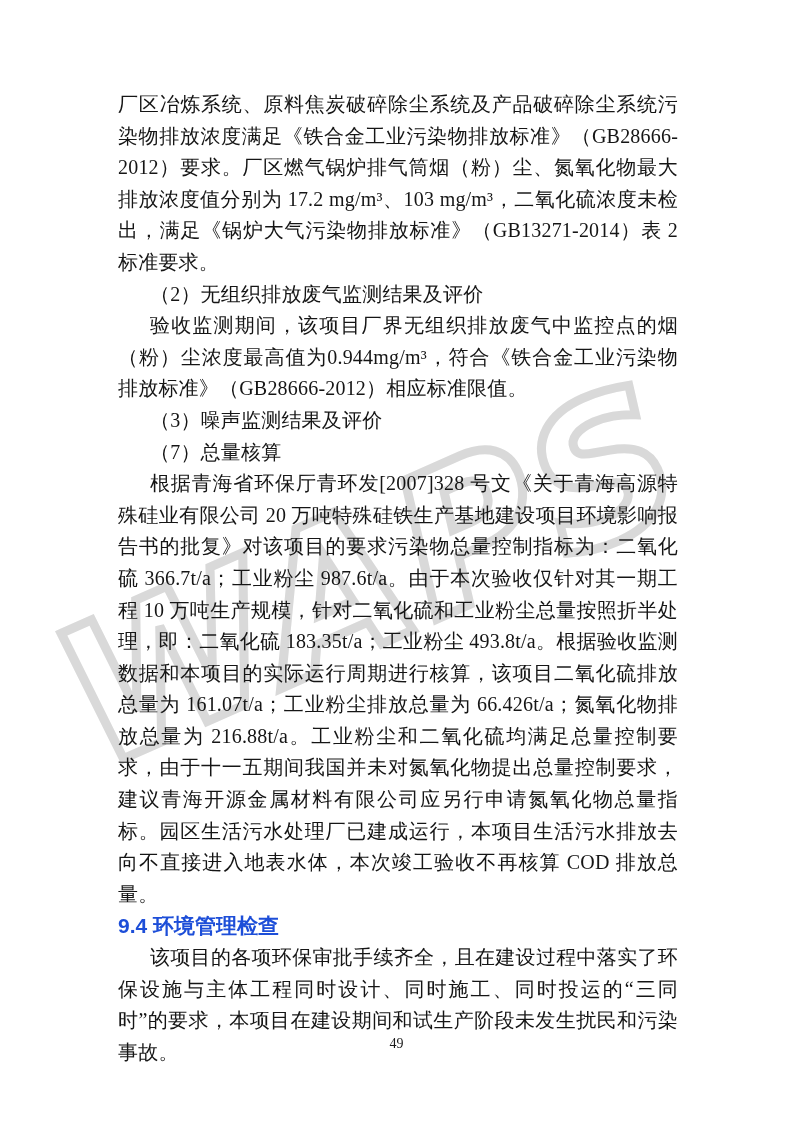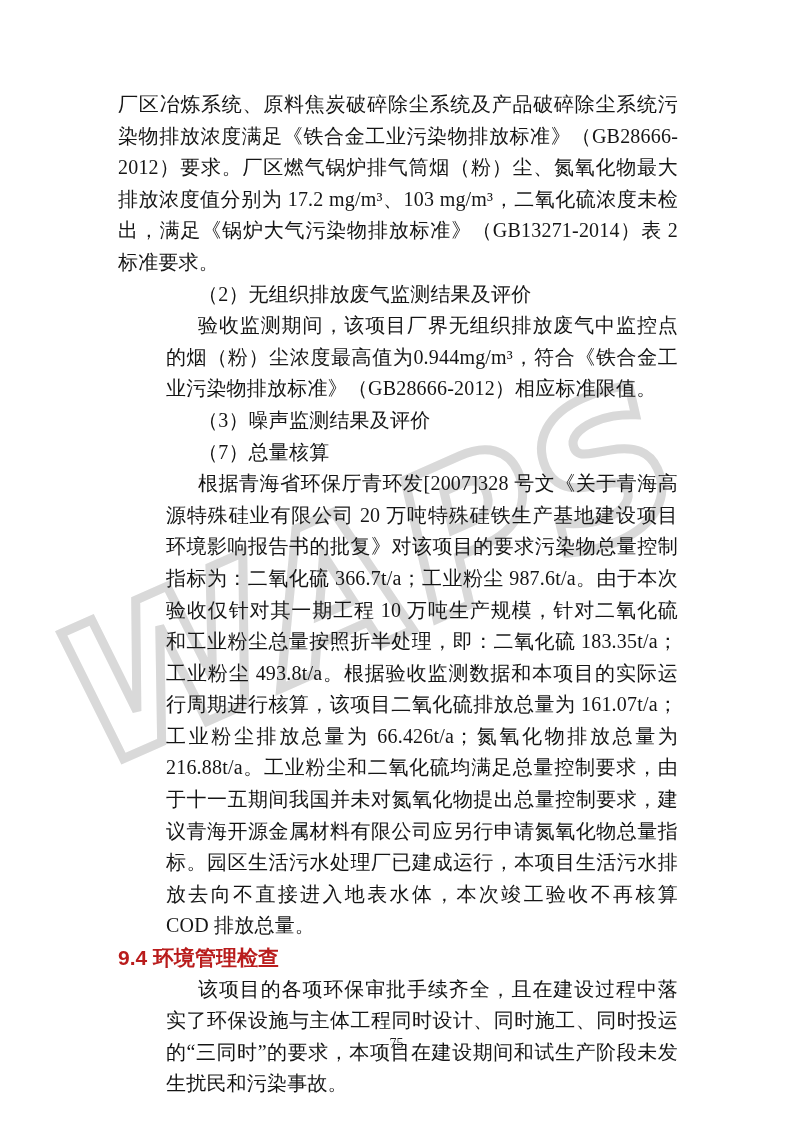"（2）无组织排放废气监测结果及评价" .para.indent { margin-left: 48px -> none }
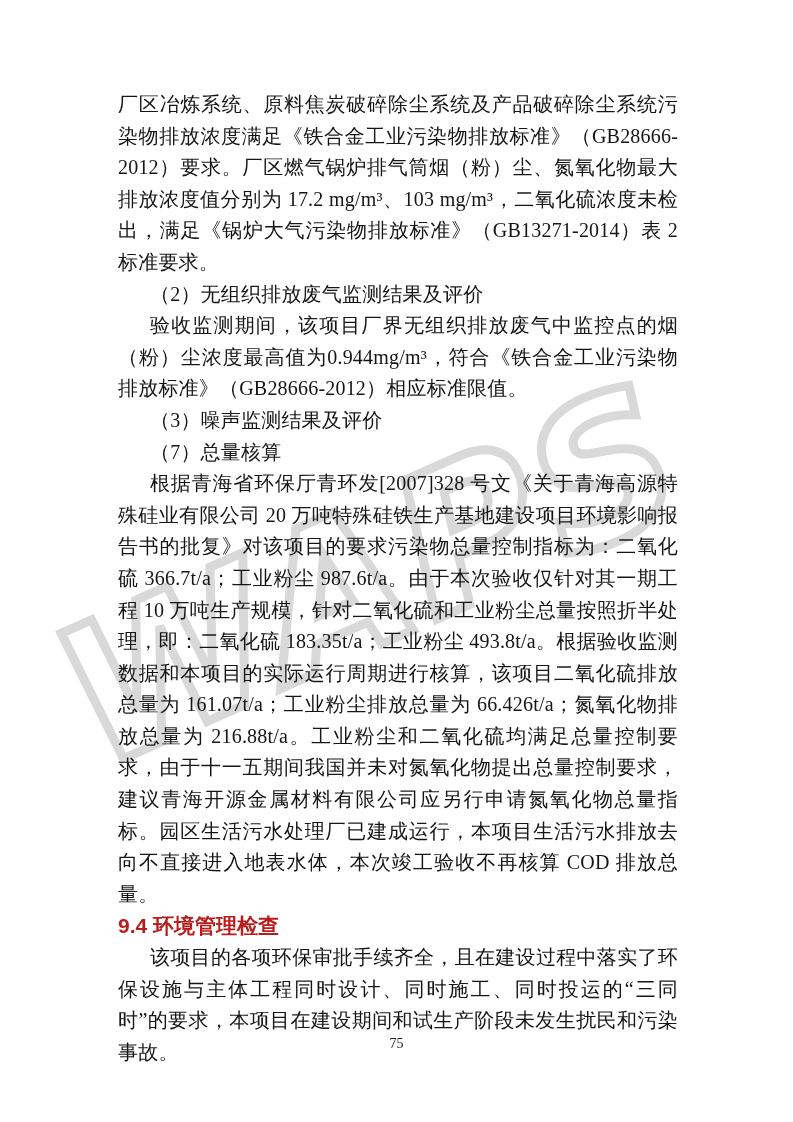"9.4 环境管理检查" .section-heading { color: #b91c1c -> #1d4ed8 }
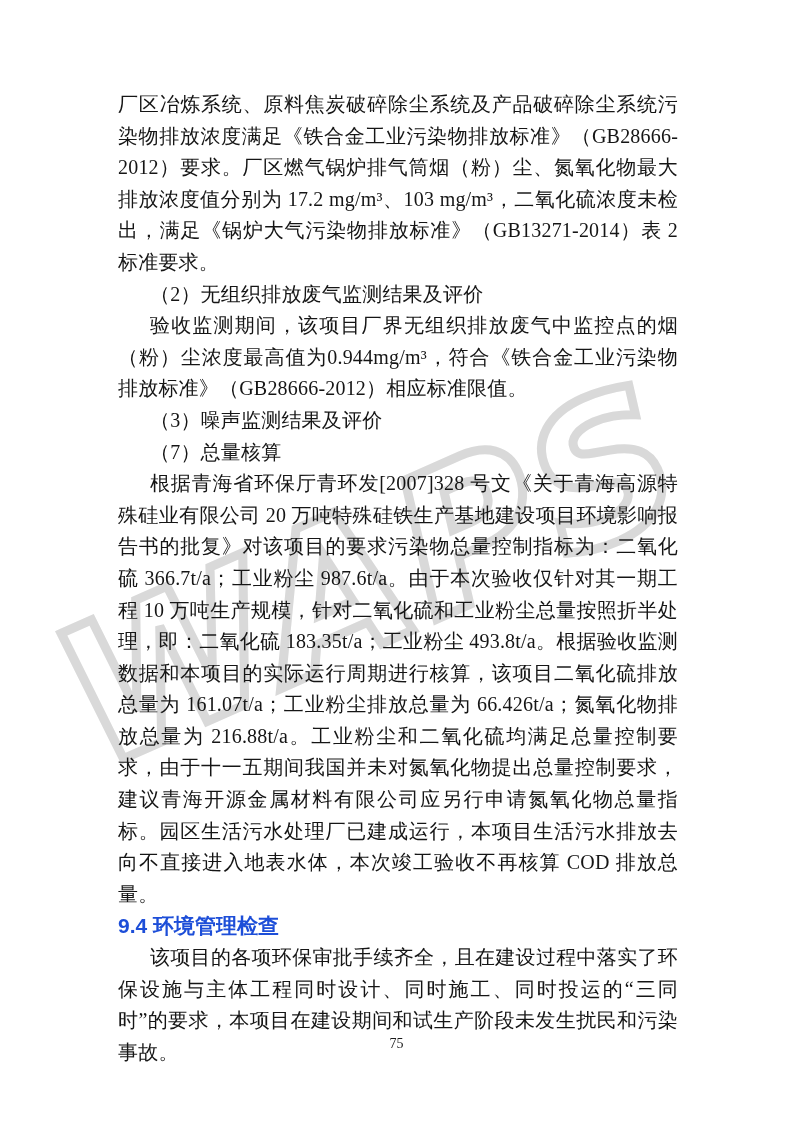"75" span { text: 75 -> 49 }
